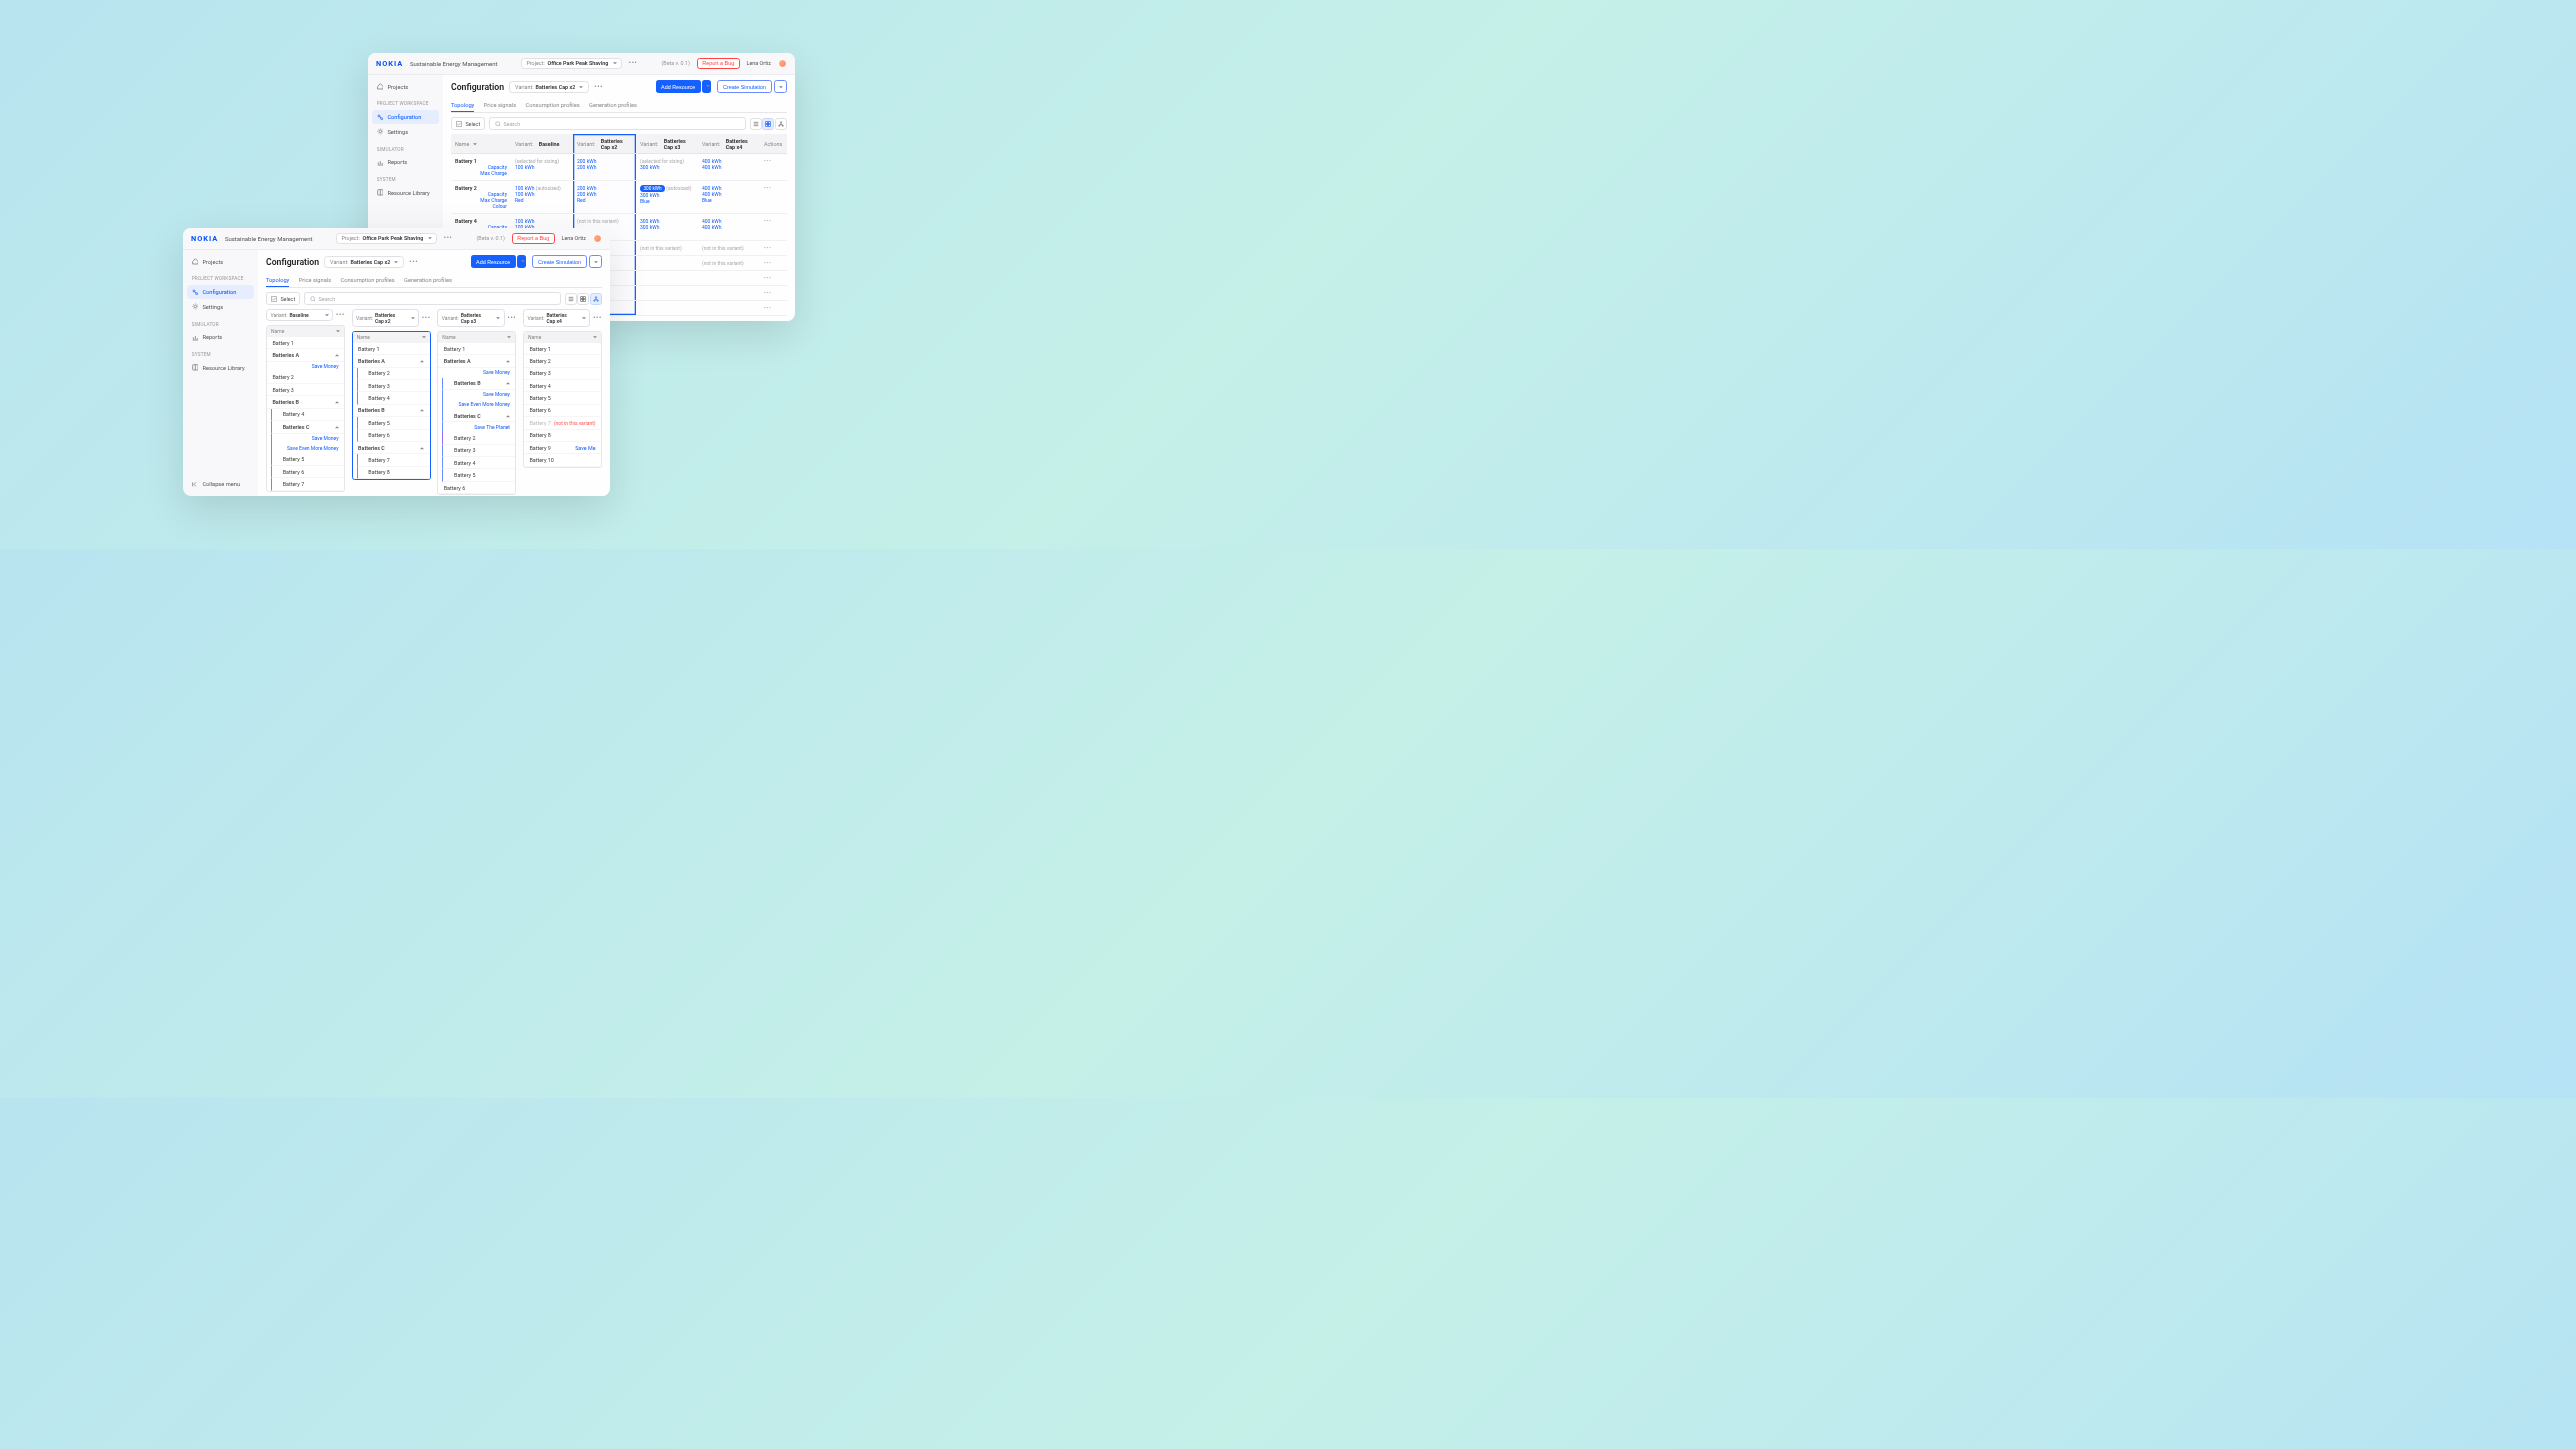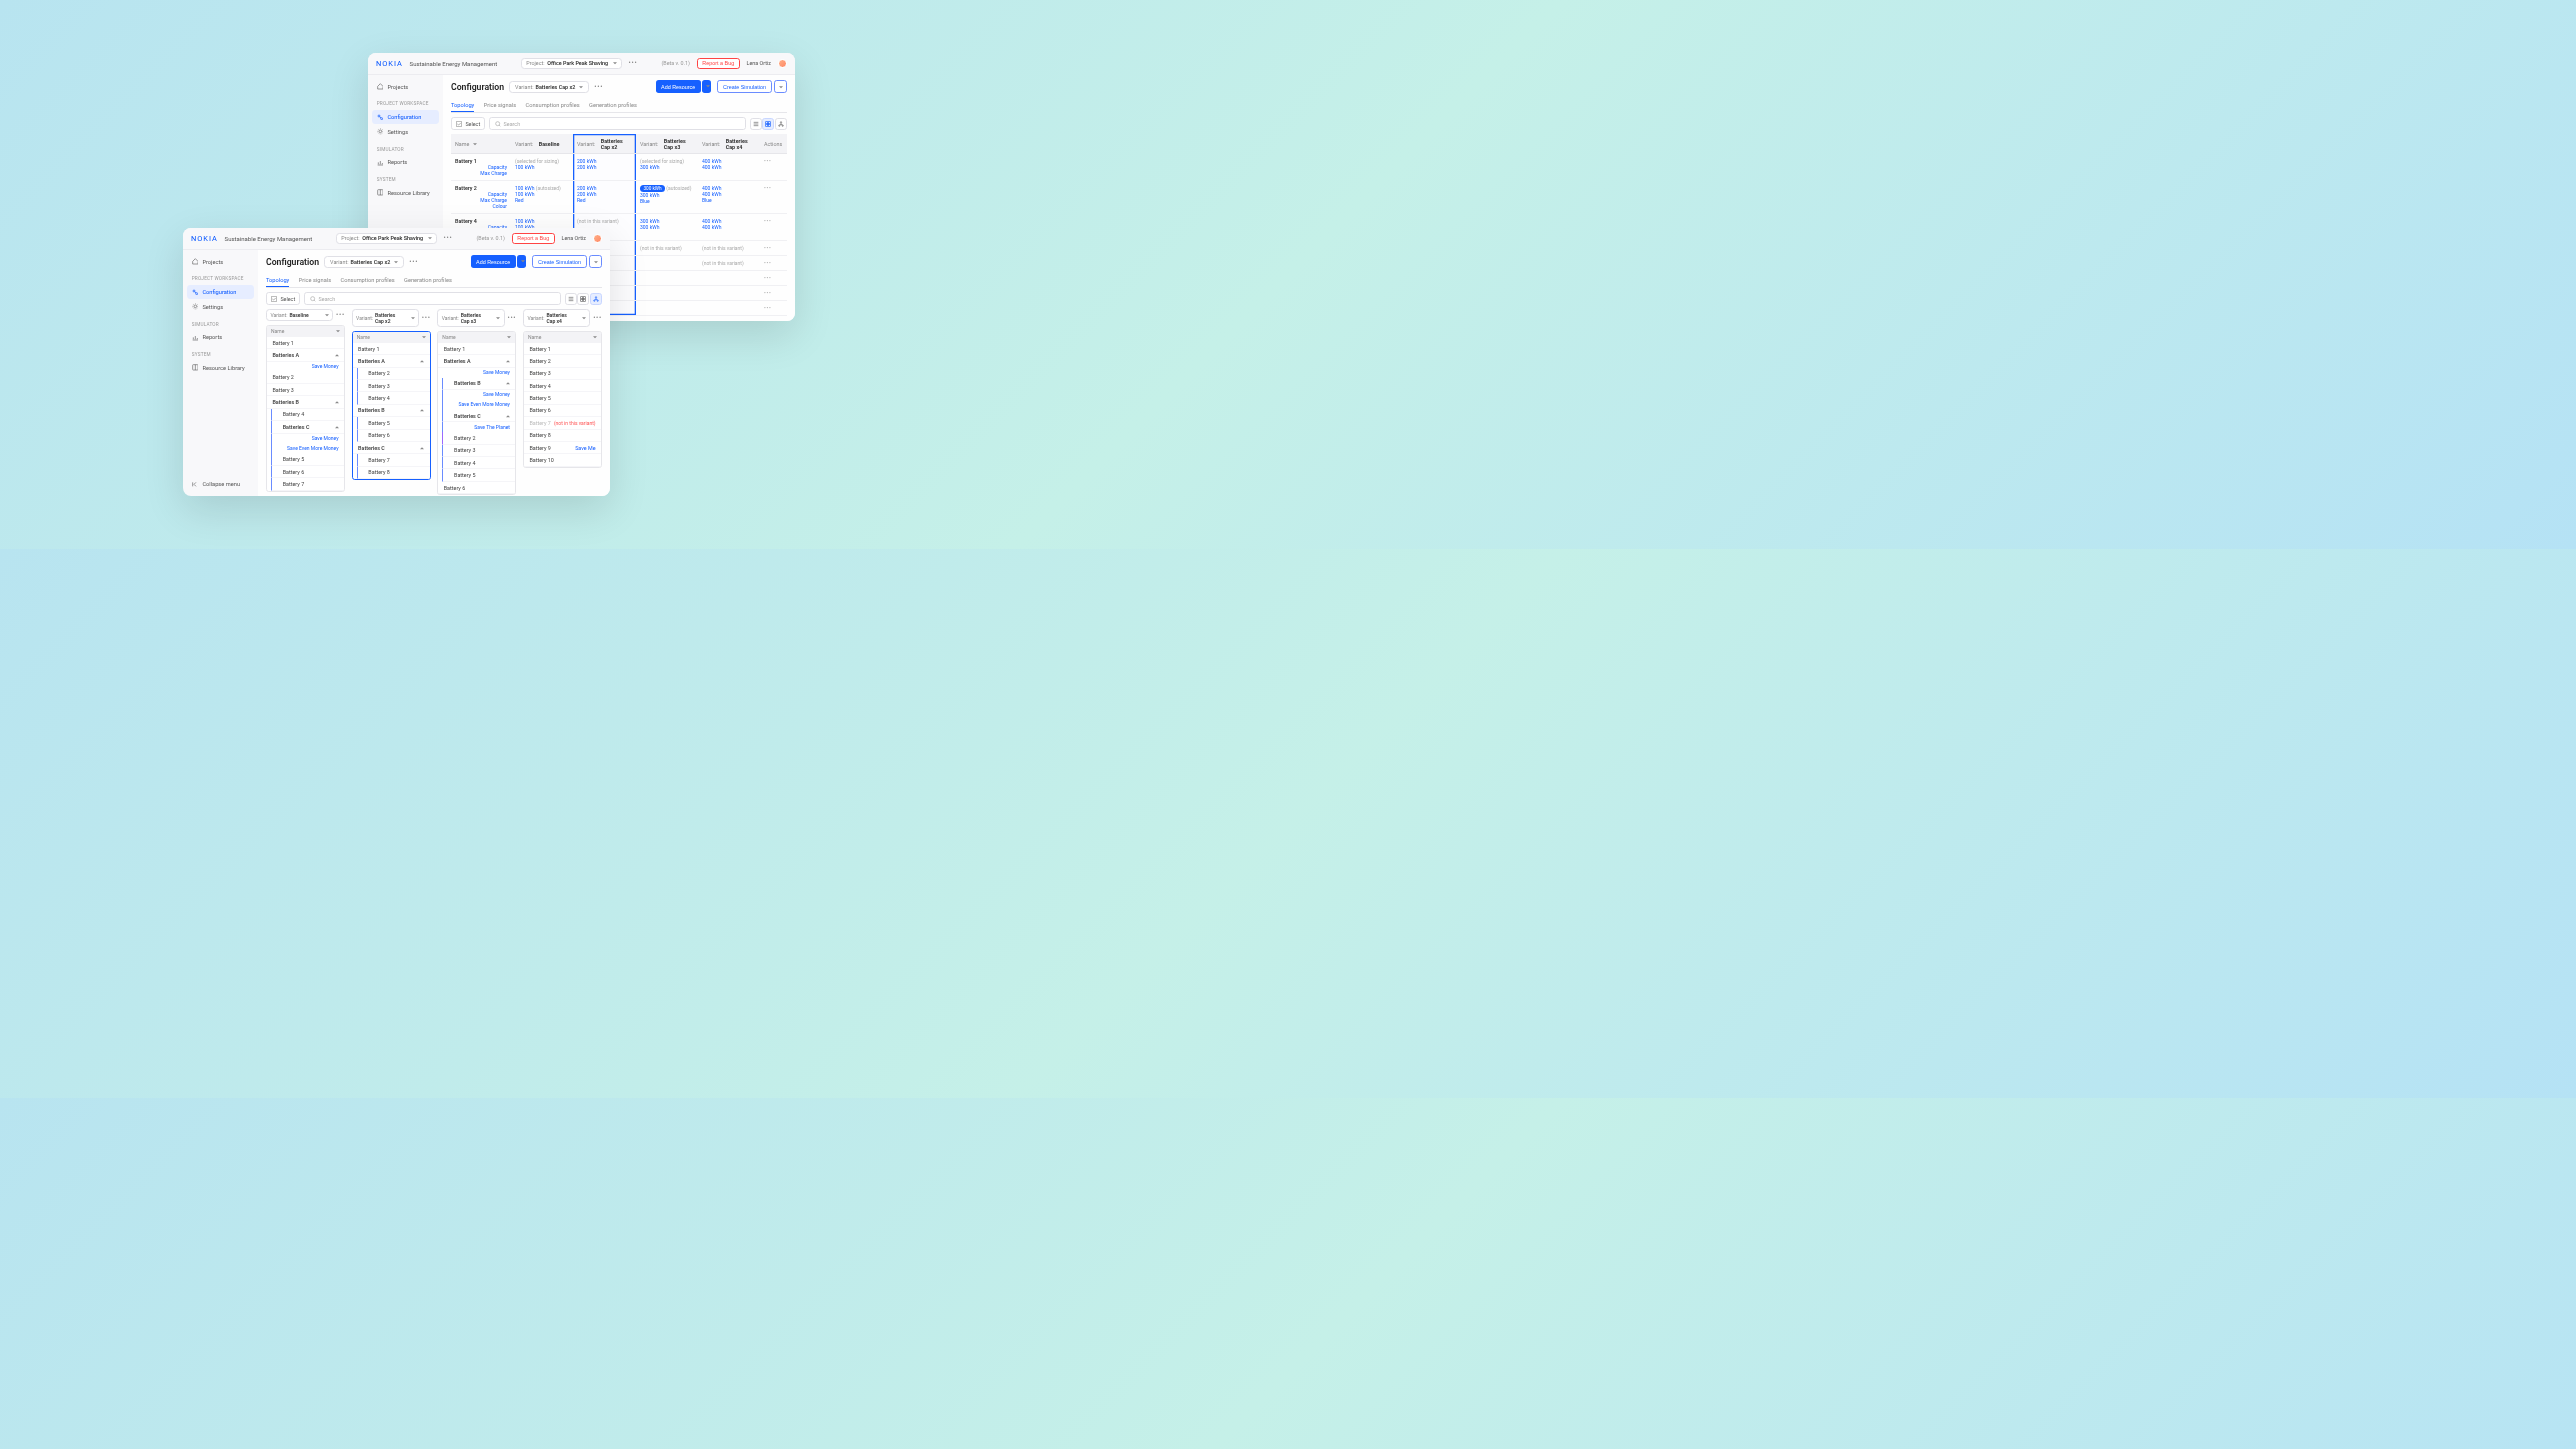"NOKIA" .logo { font-weight: 400 -> 700 }
